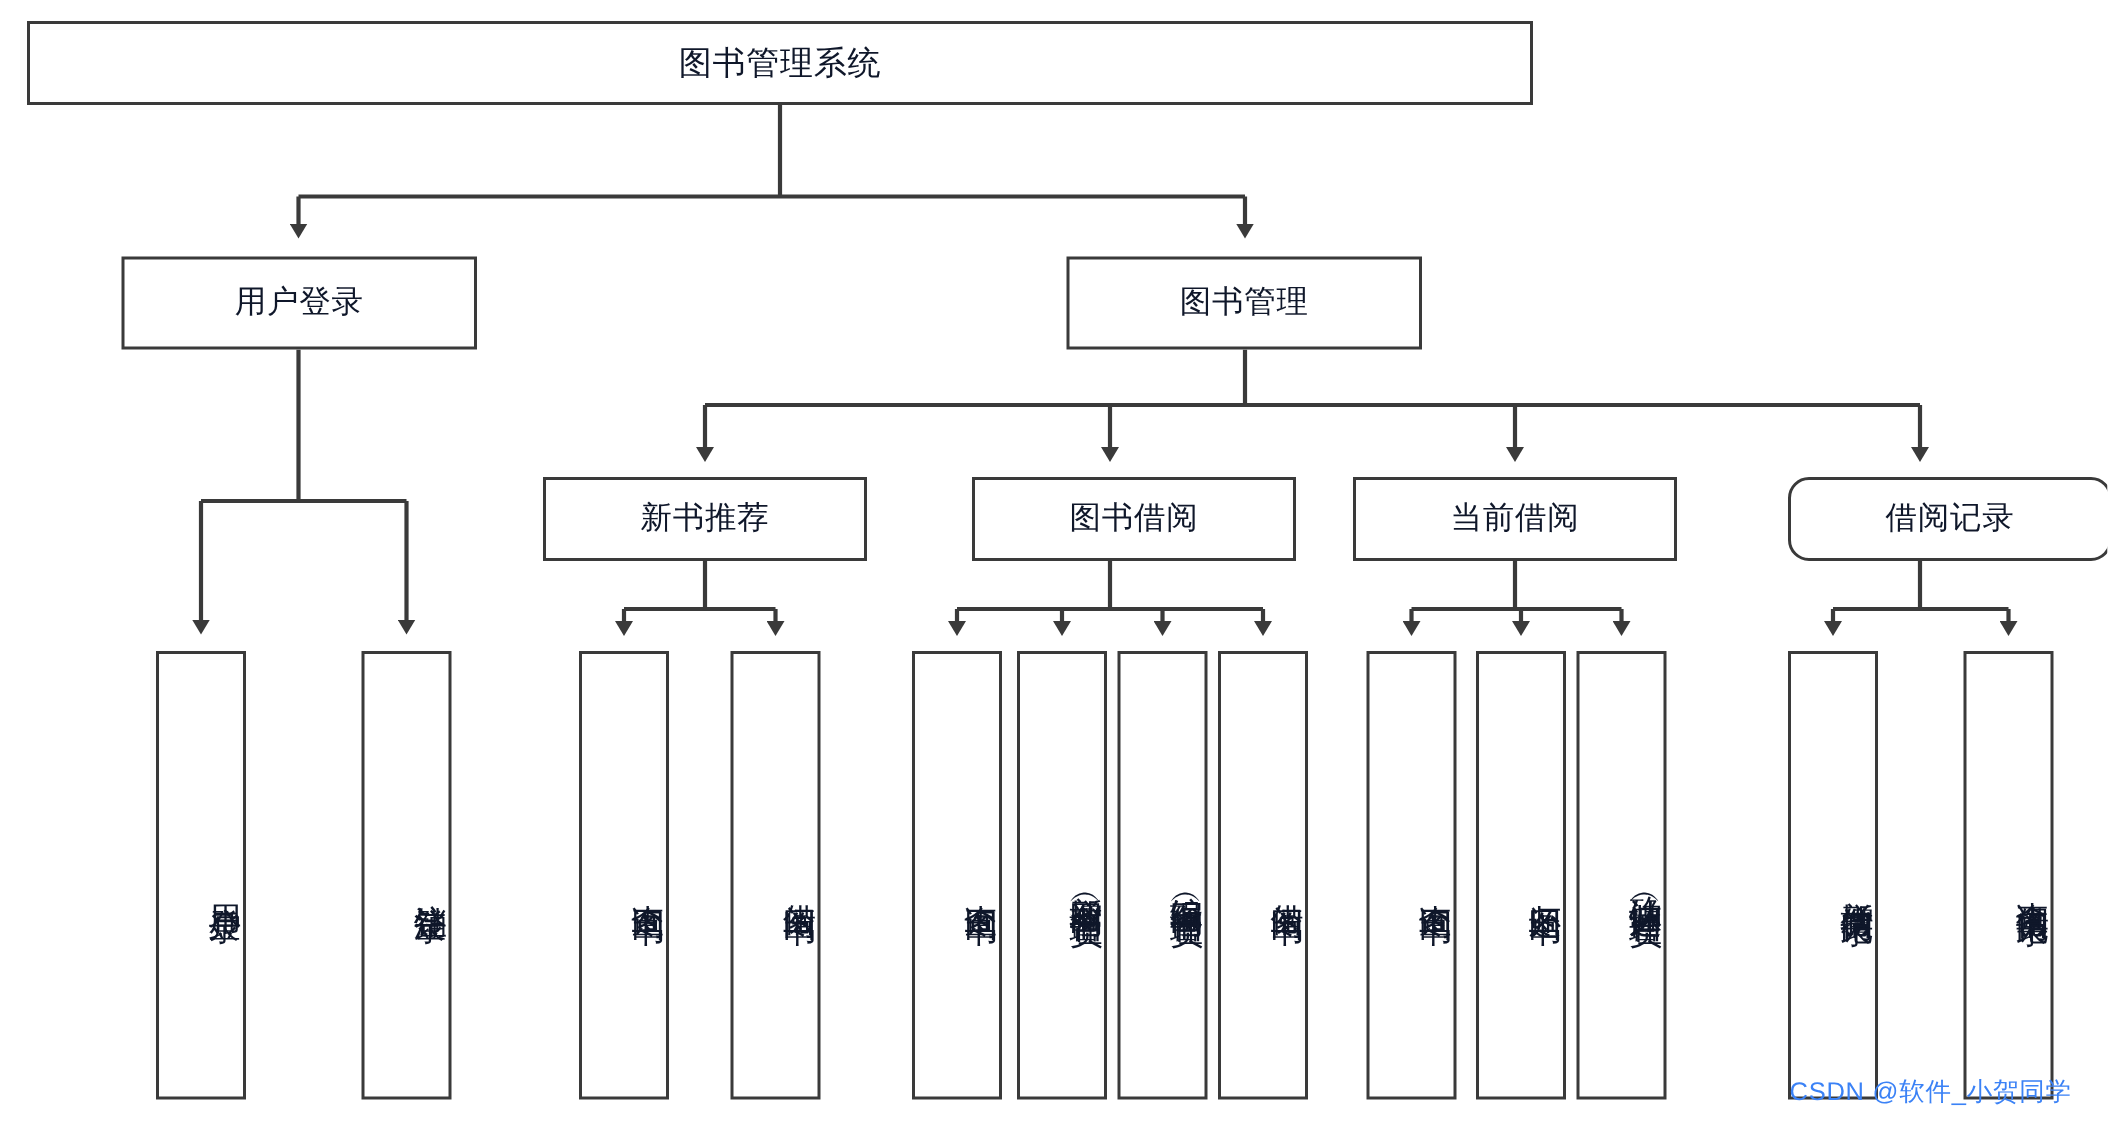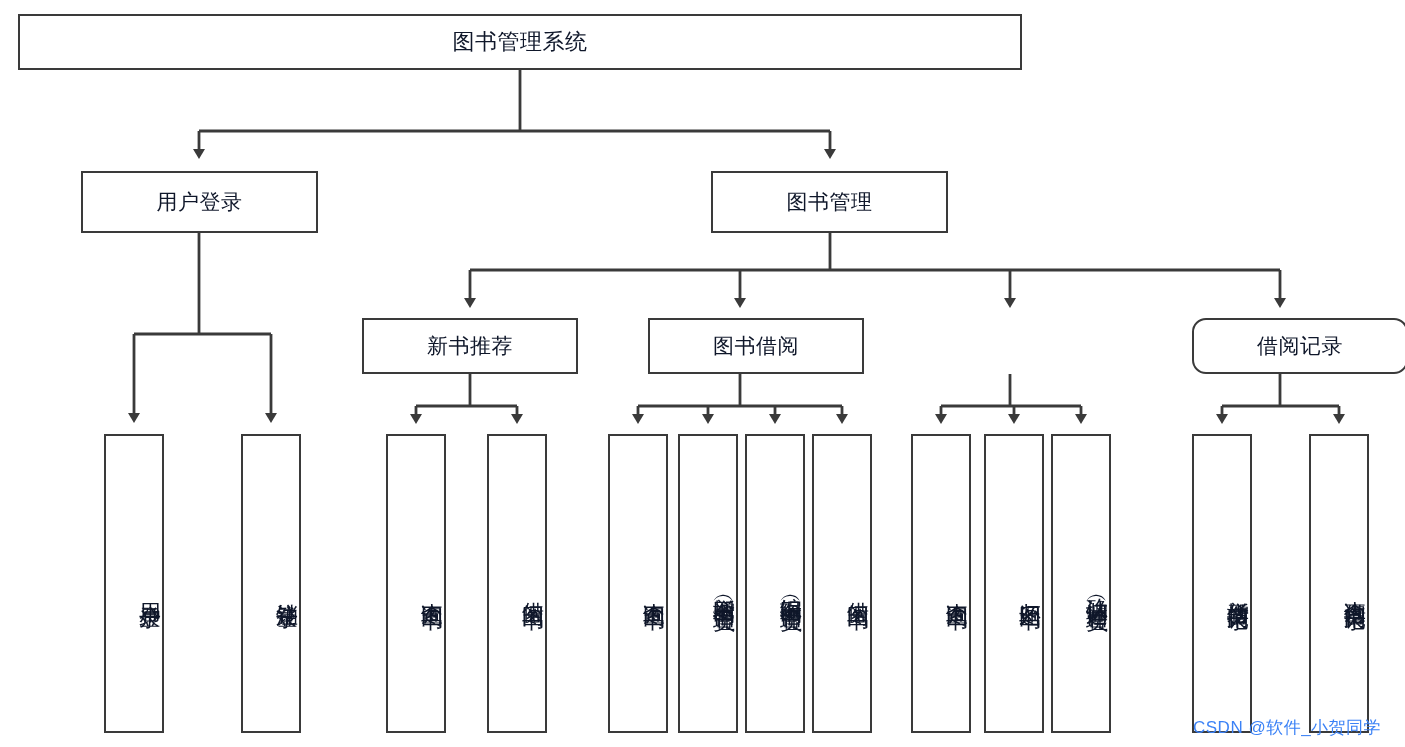"当前借阅" div.node { html: none -> <div> <span>当前借阅</span> </div> }
